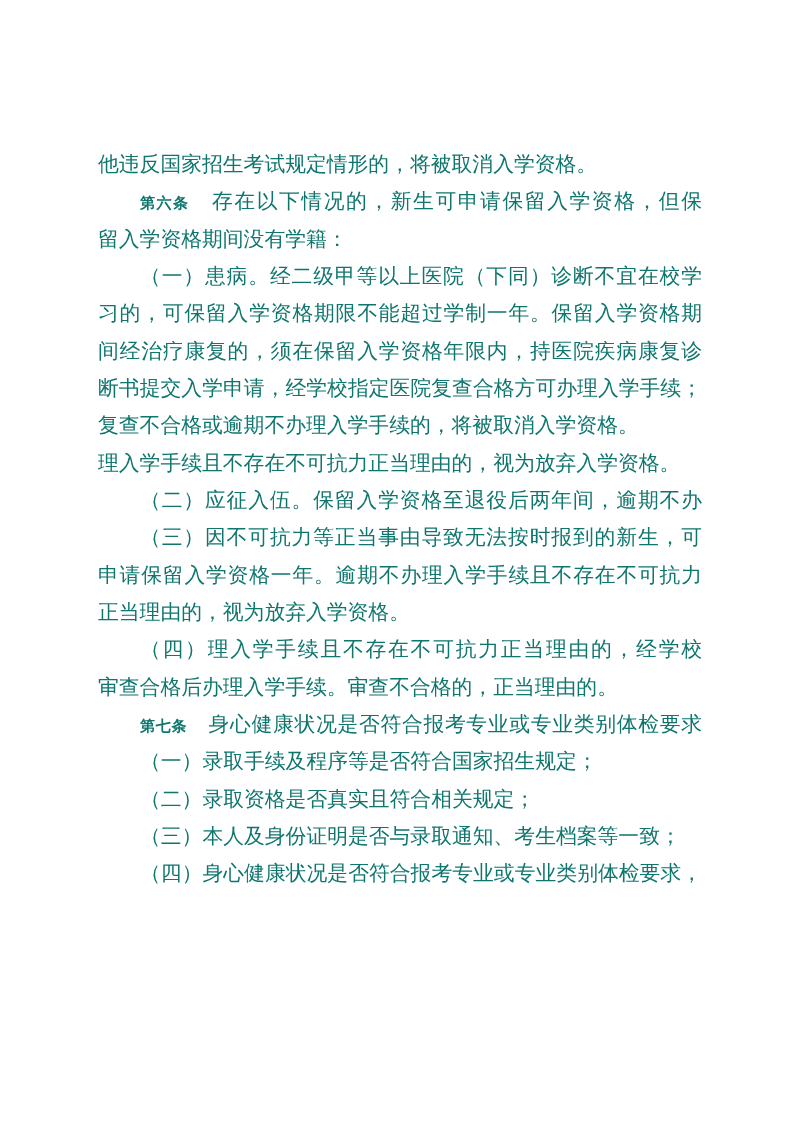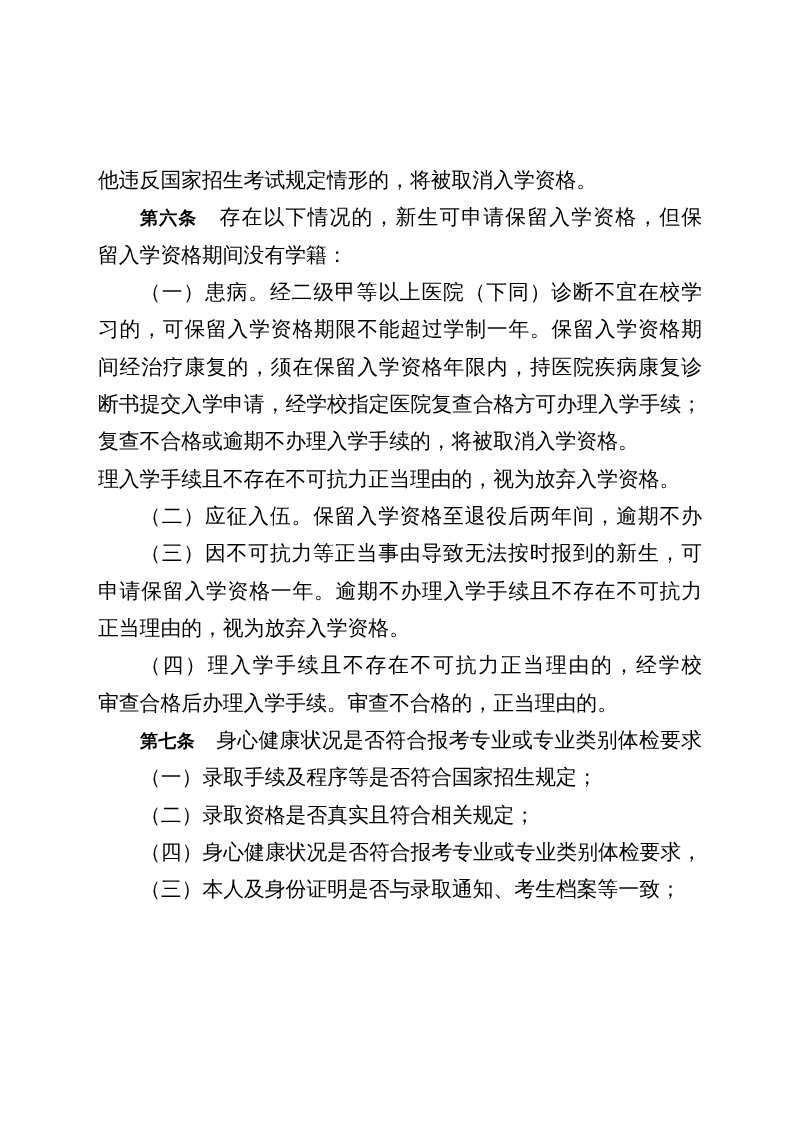"他违反国家招生考试规定情形的，将被取消入学资格。" .content { color: #000000 -> #0f766e; top: 161px -> 145px }
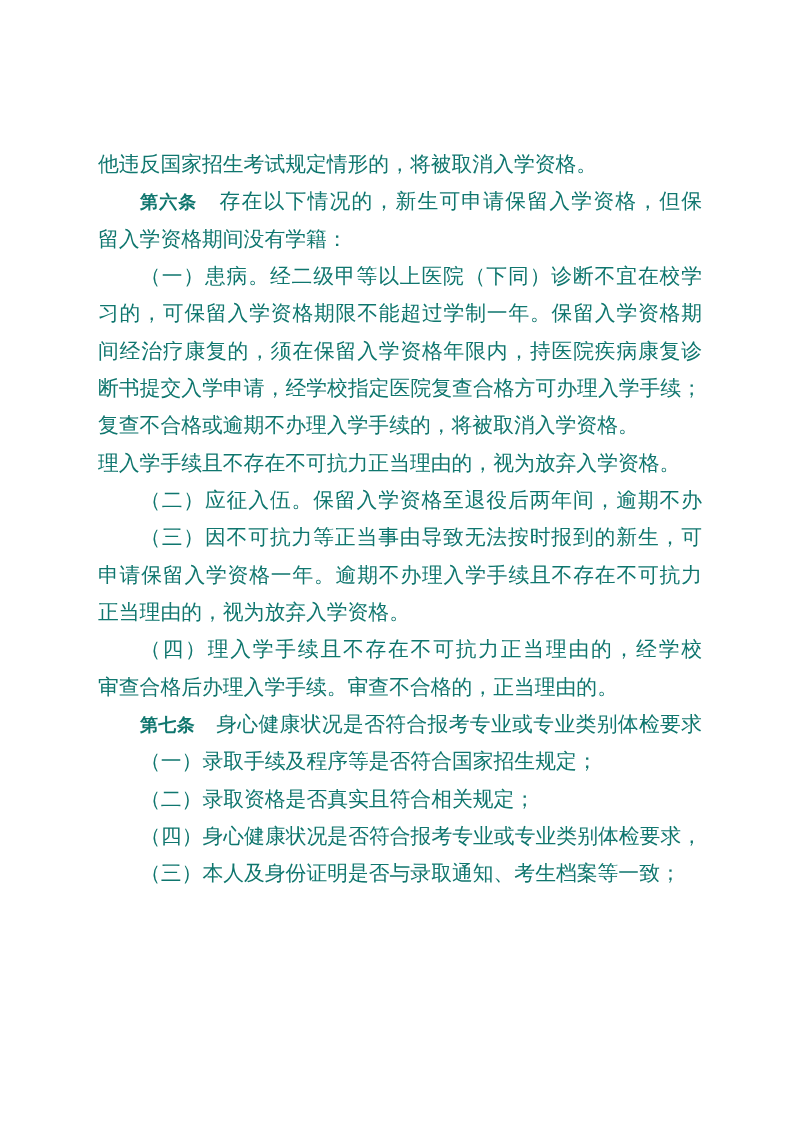"第六条" .article-num { font-size: 18px -> 15px }
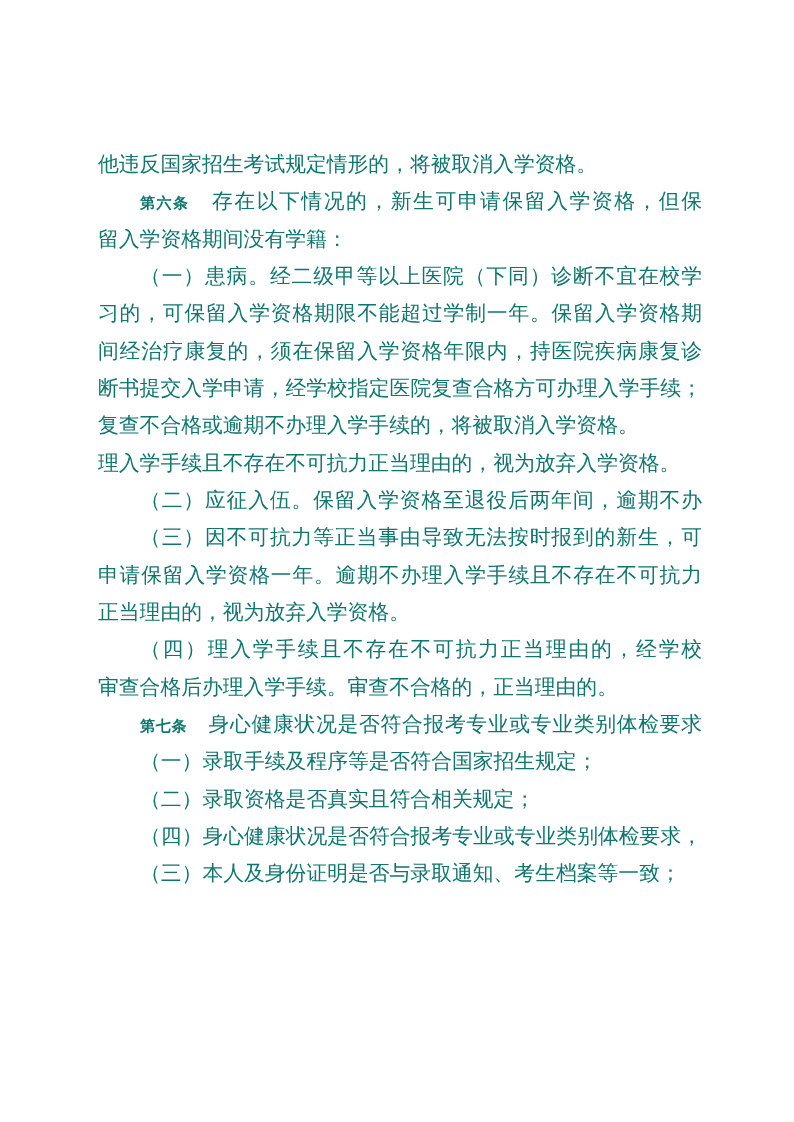"（四）身心健康状况是否符合报考专业或专业类别体检要求，" div.line { order: before "（三）本人及身份证明是否与录取通知、考生档案等一致；" -> after "（三）本人及身份证明是否与录取通知、考生档案等一致；" }
